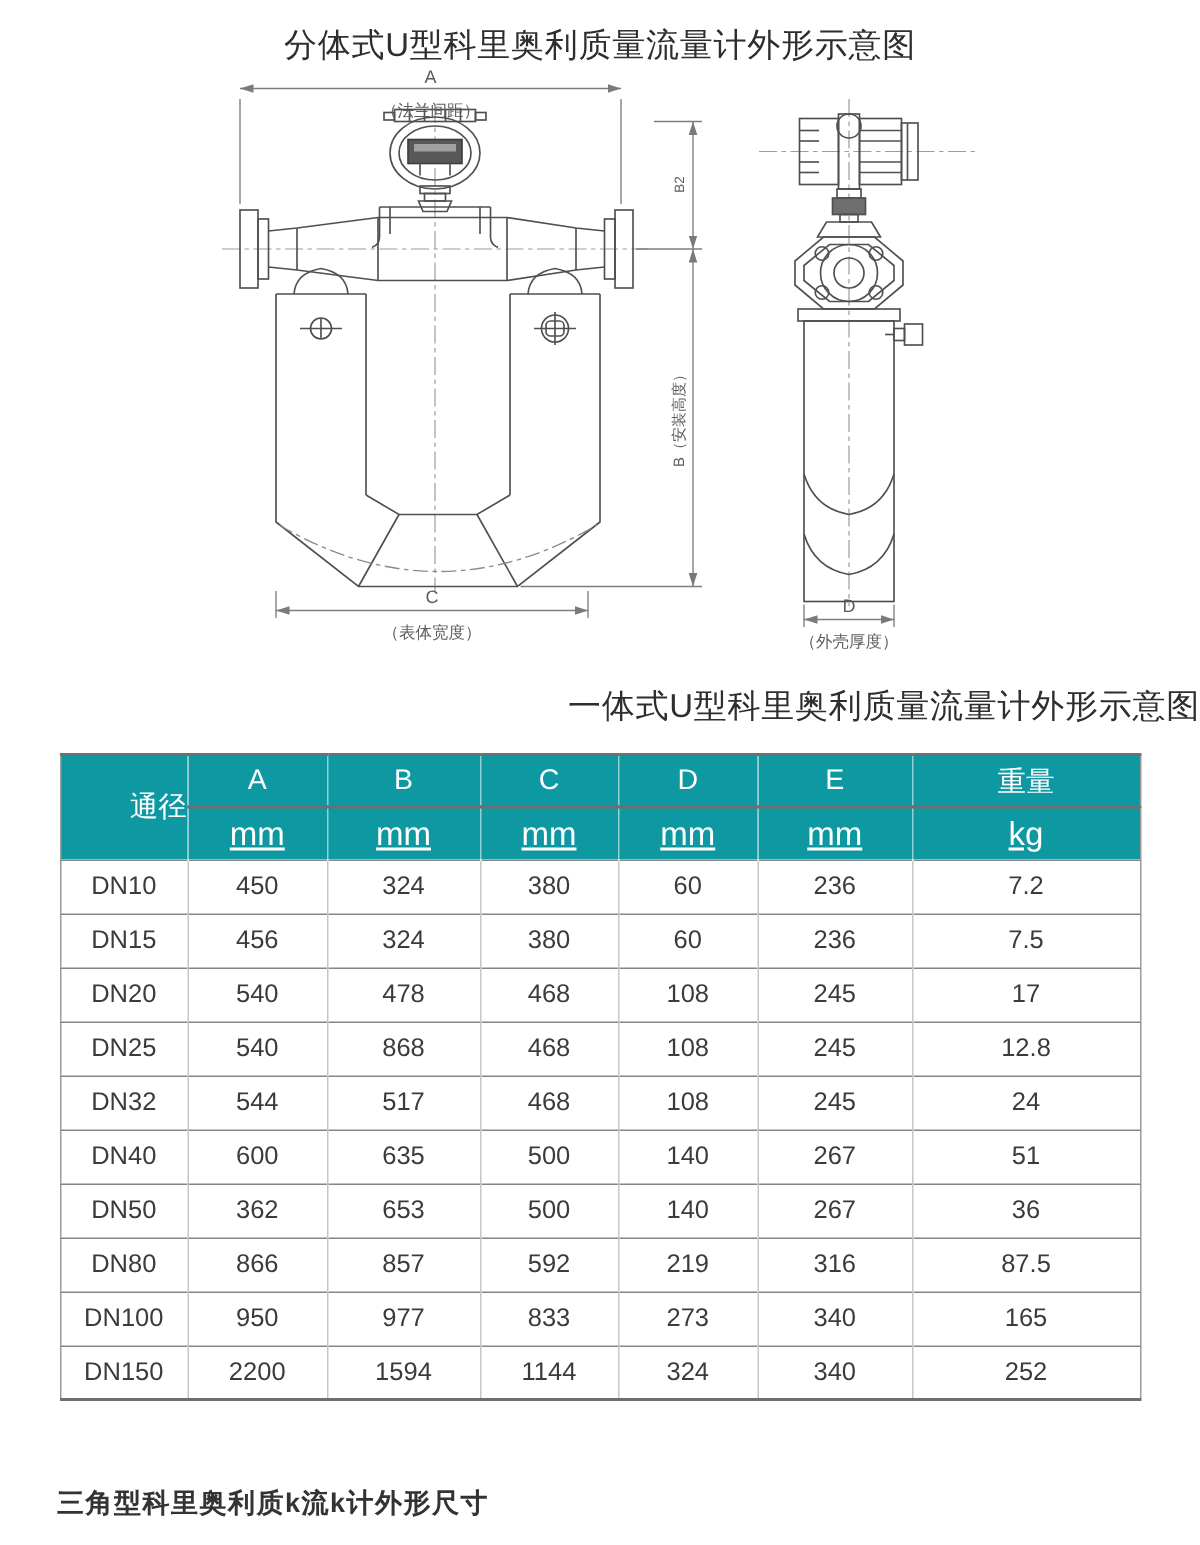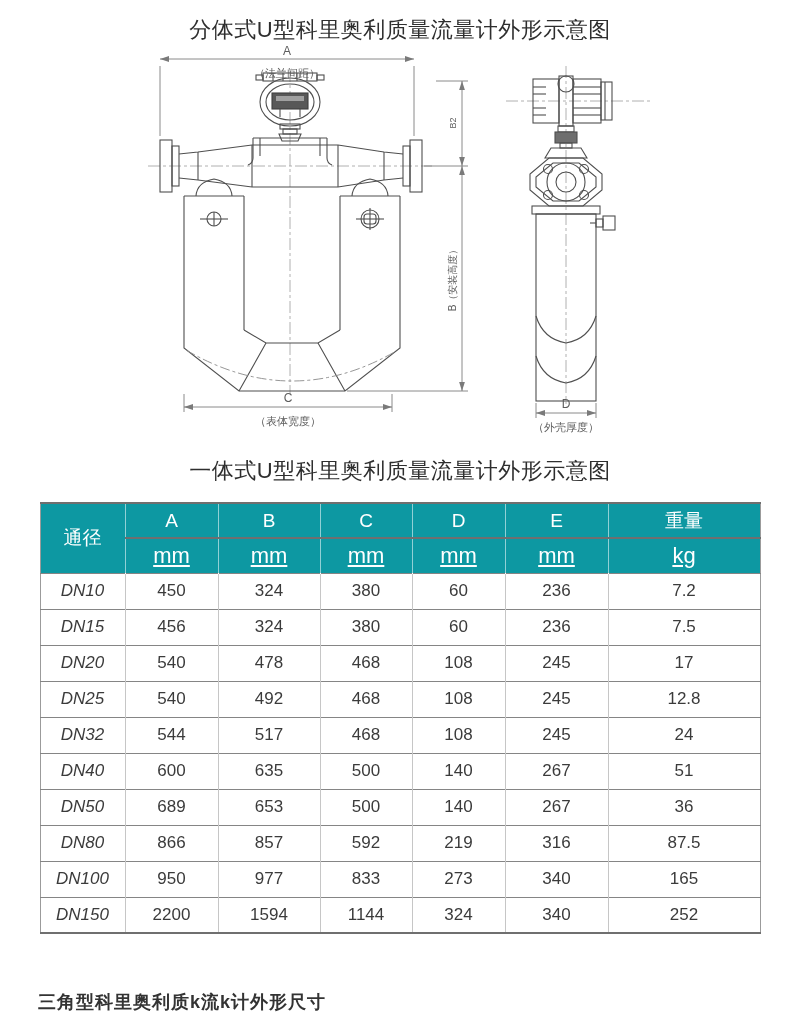"一体式U型科里奥利质量流量计外形示意图" .title.second { text-align: none -> right }
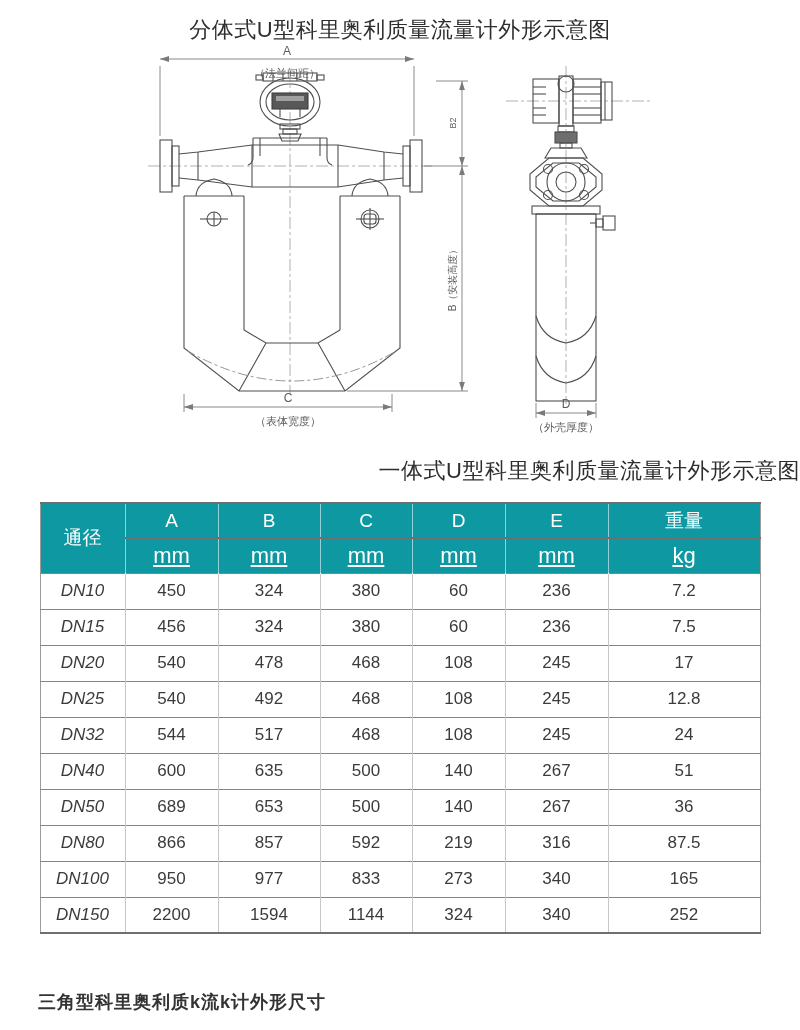"通径" thead th.th-dn { text-align: none -> right }
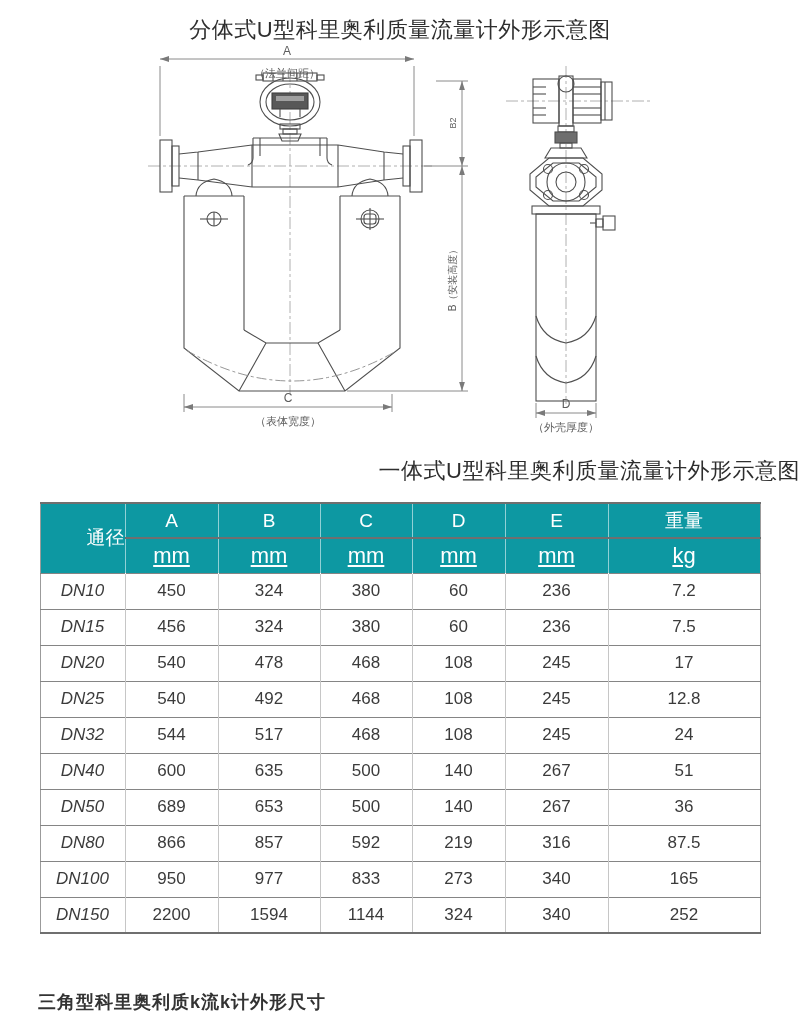"DN10" tbody td:first-child { font-style: italic -> none }
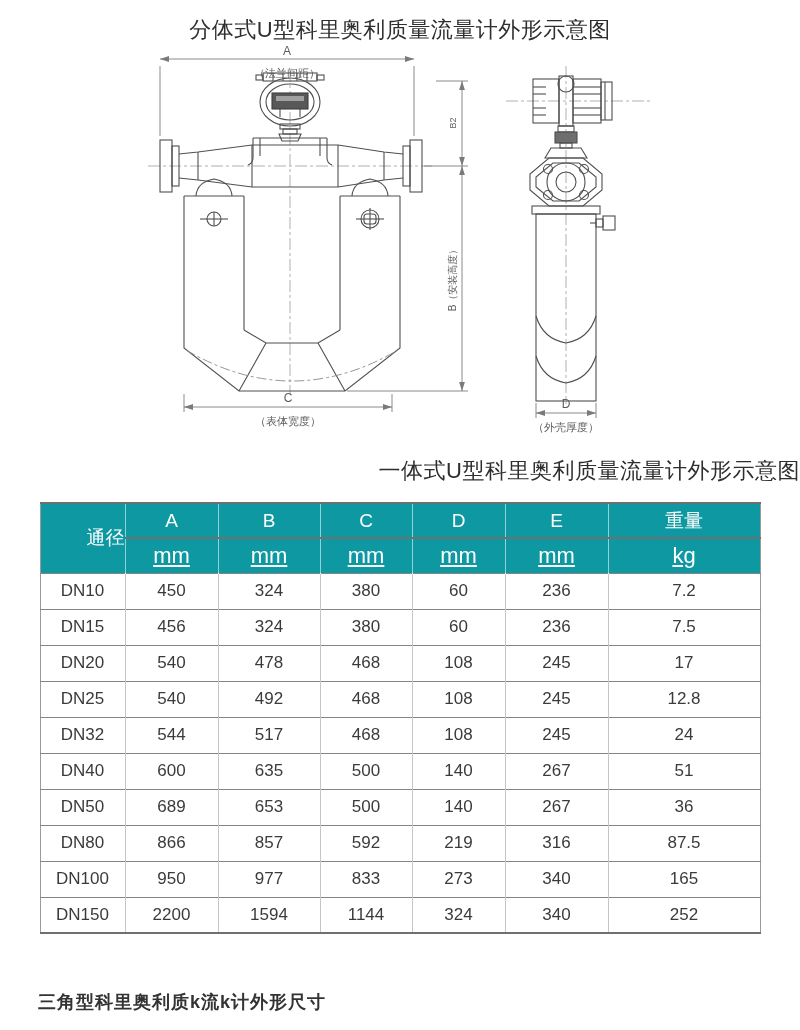"492" td { text: 492 -> 868 }
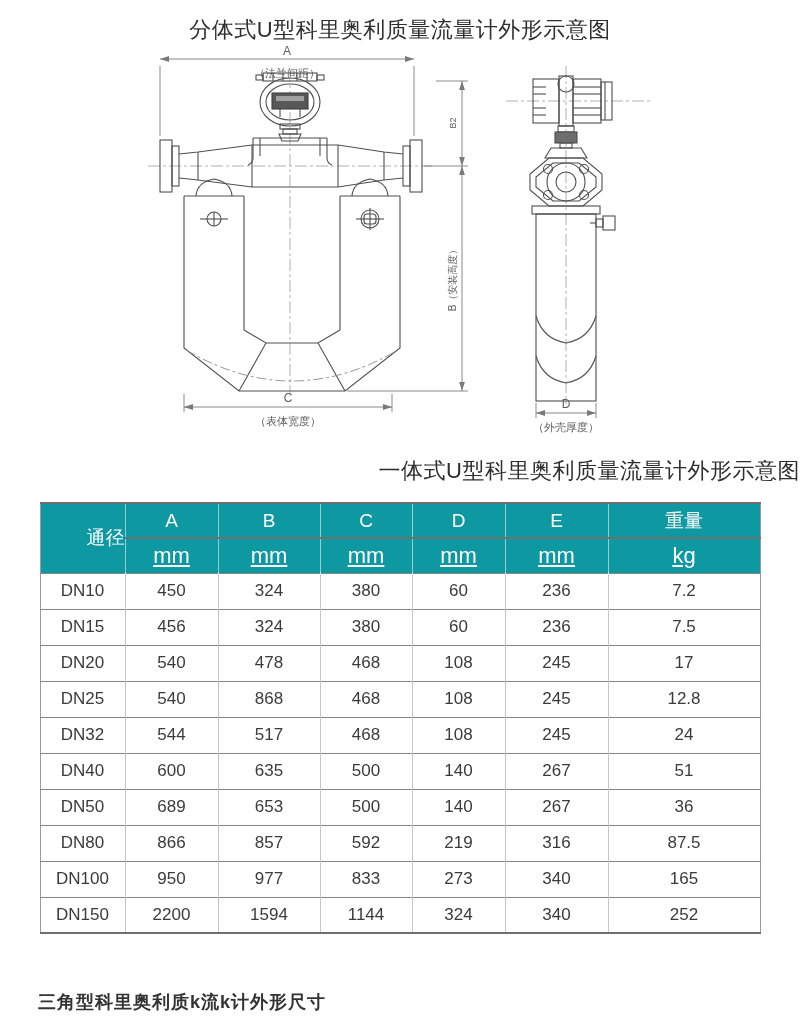"689" td { text: 689 -> 362 }
